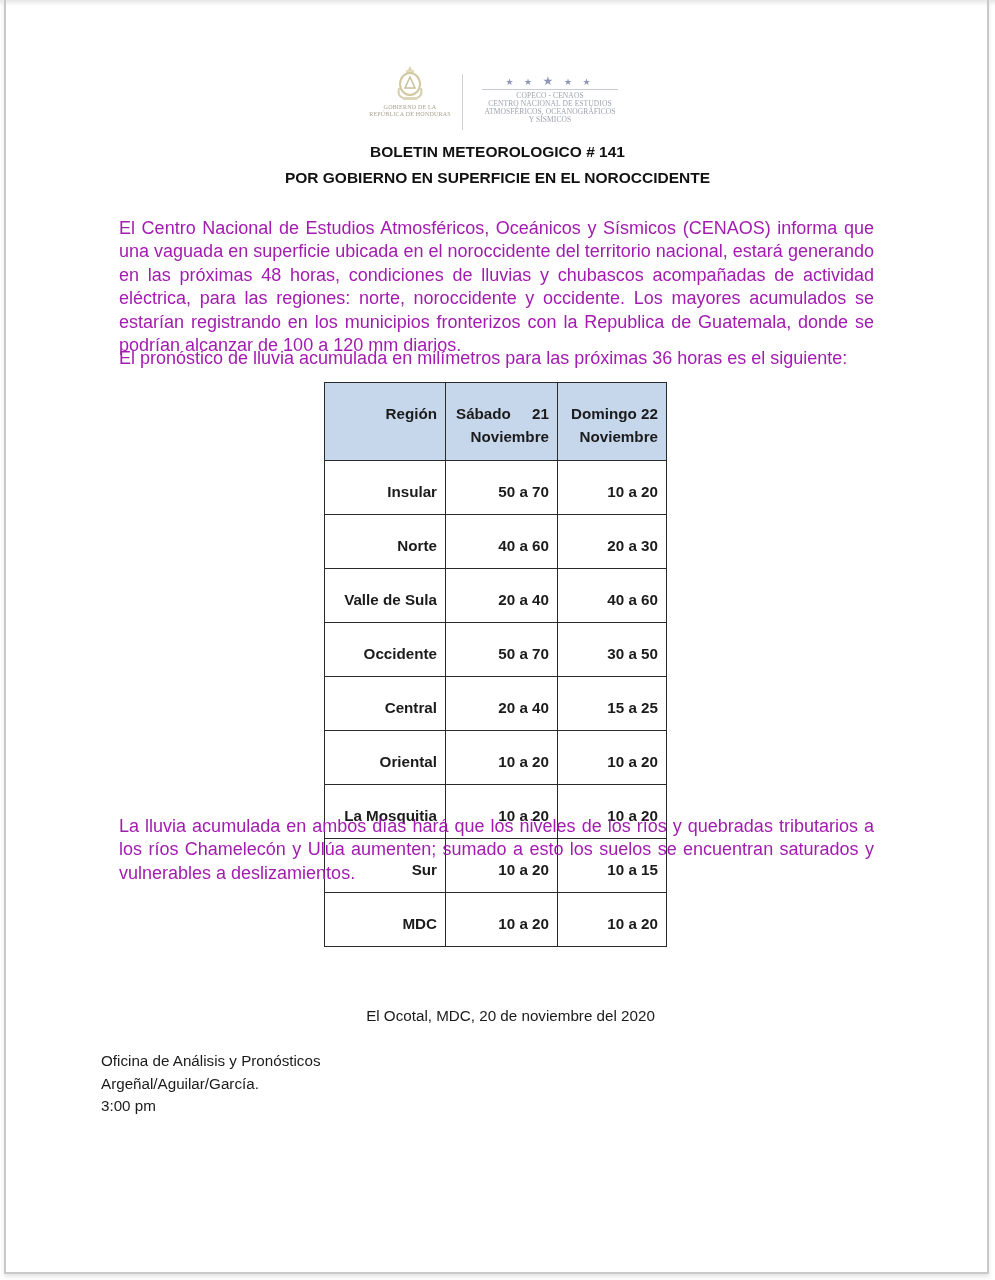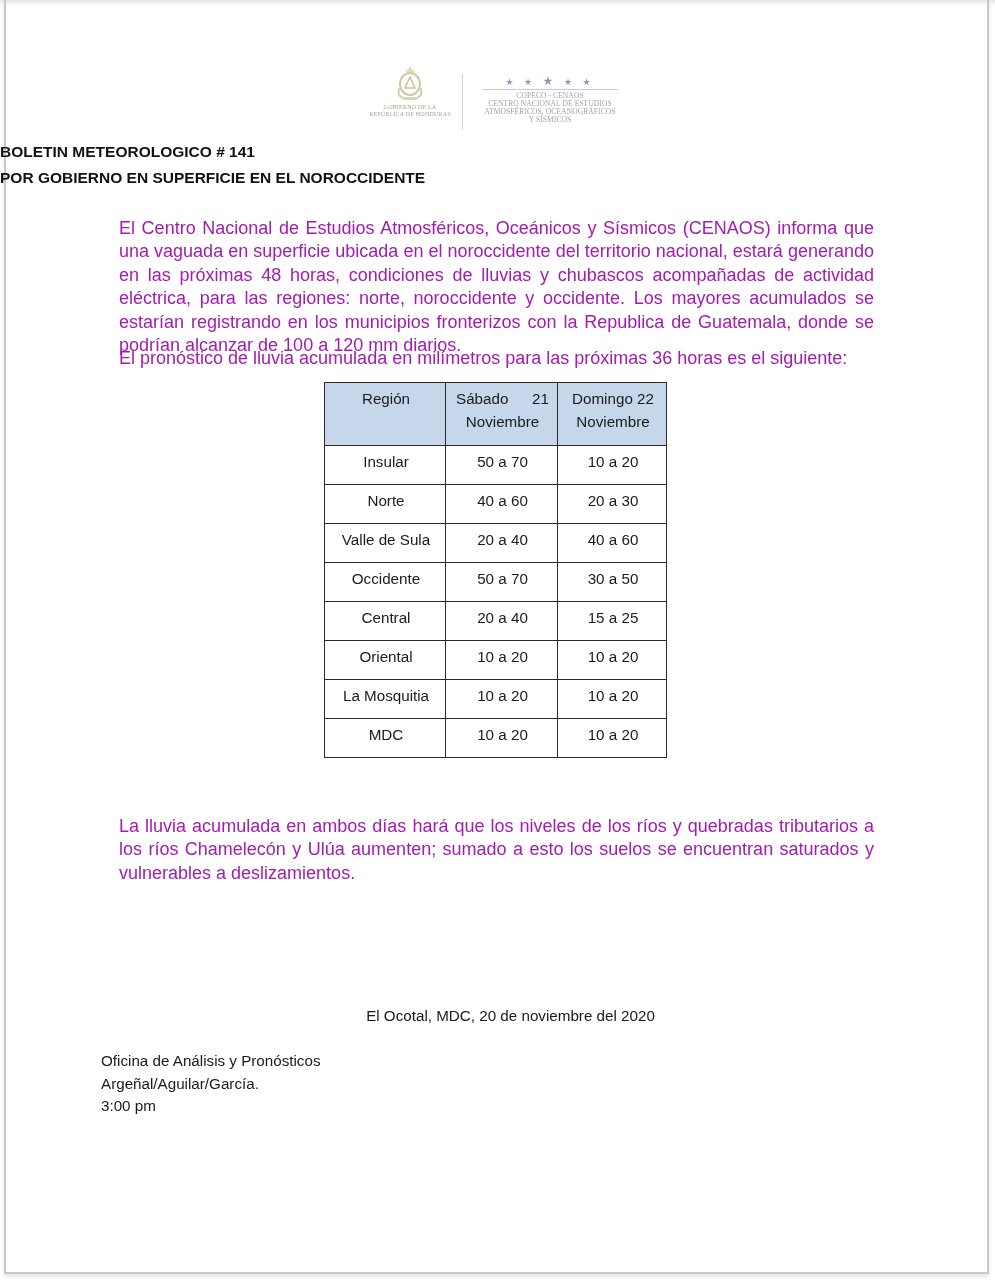"BOLETIN METEOROLOGICO # 141" .title { text-align: left -> center }
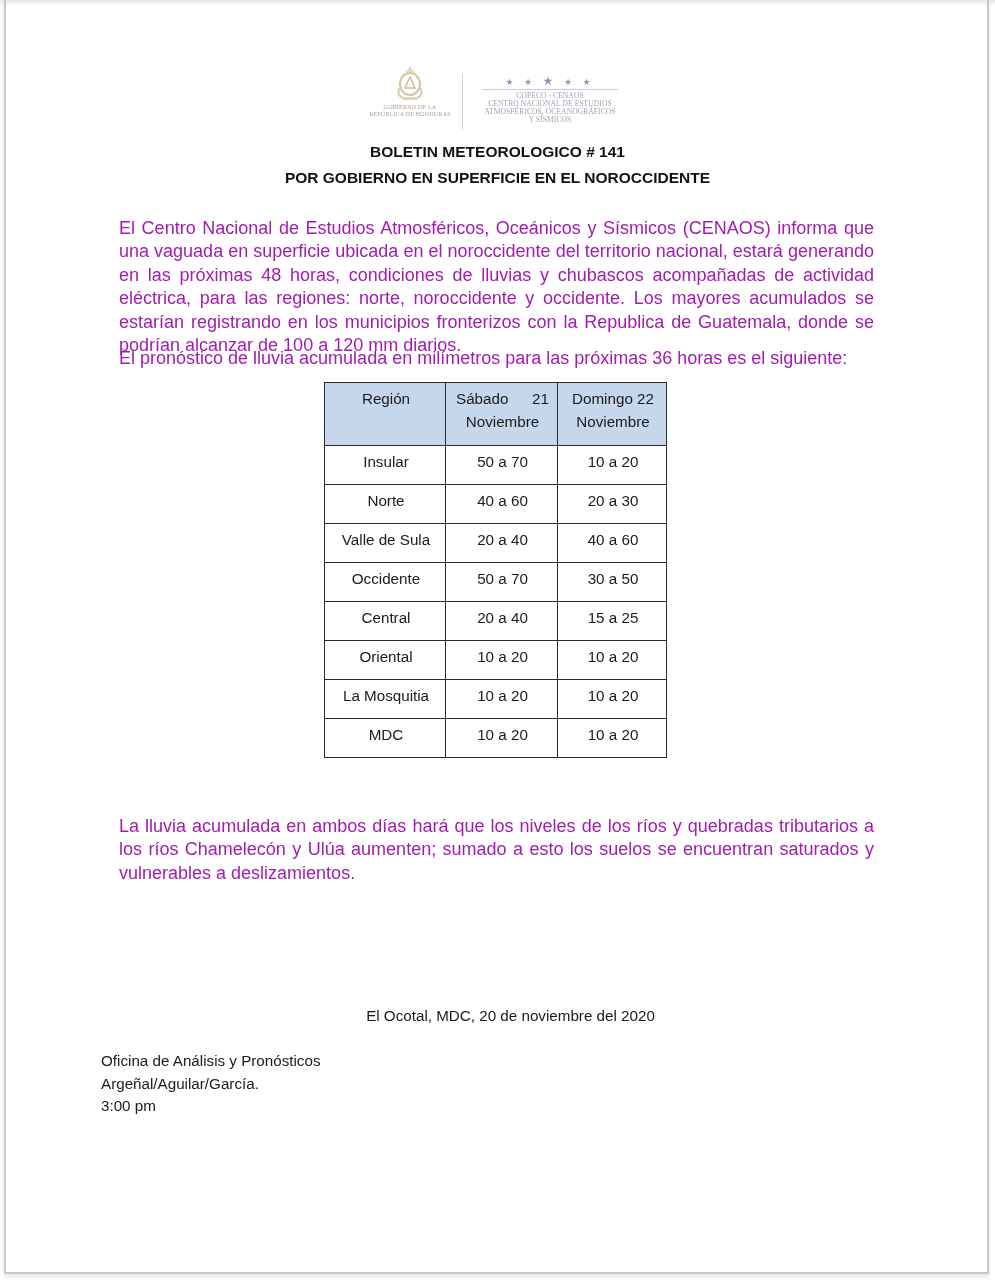"Región" table.forecast td, table.forecast th { font-weight: normal -> bold; padding: 4px 8px 0 10px -> 19px 8px 0 10px; text-align: center -> right }
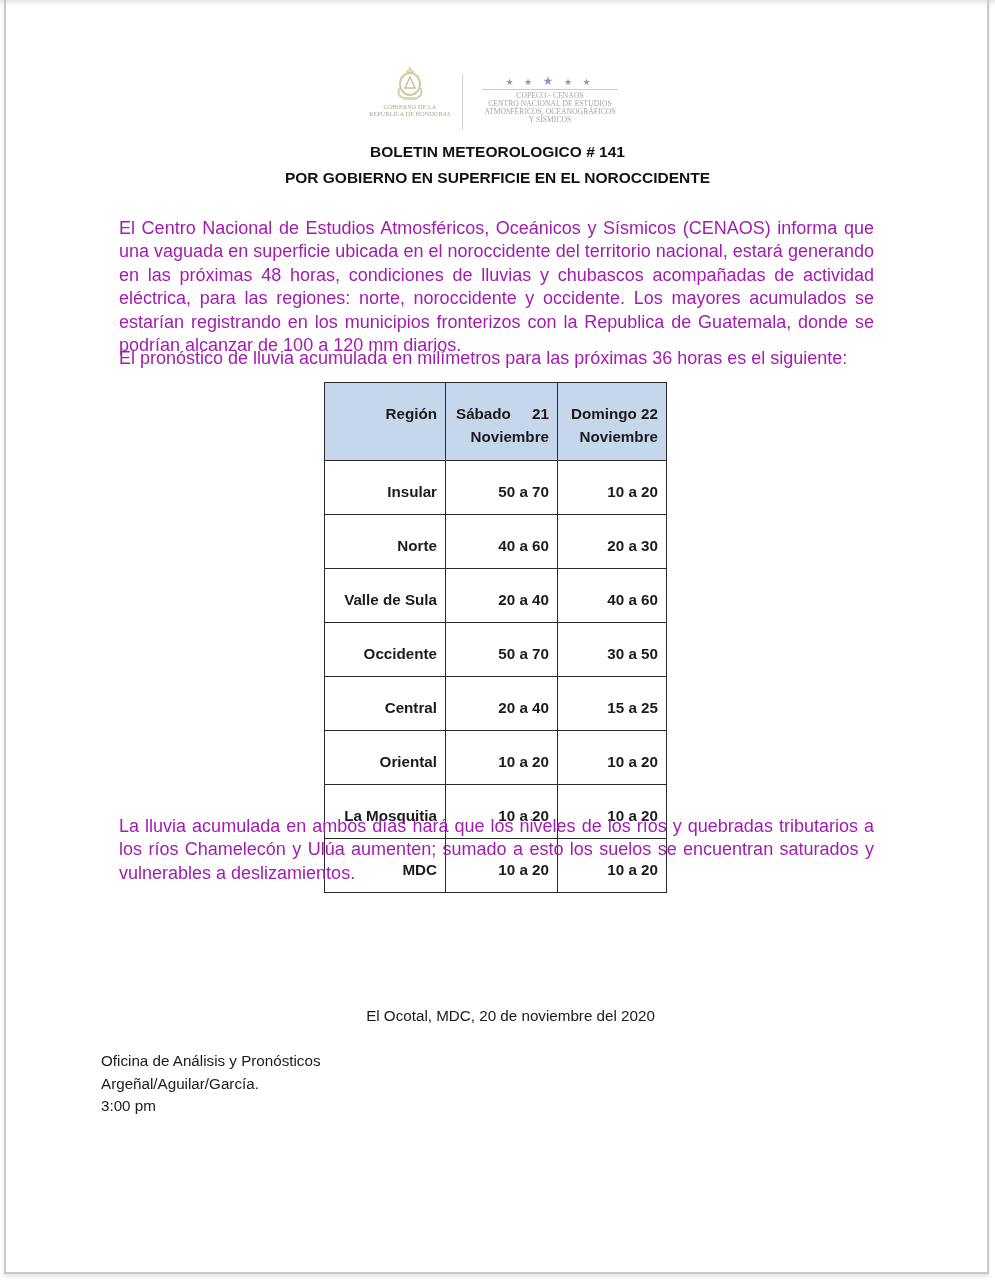"Sur" tr { html: none -> <tr> <td>Sur</td> <td>10 a 20</td> <td>10 a 15</td> </tr> }
